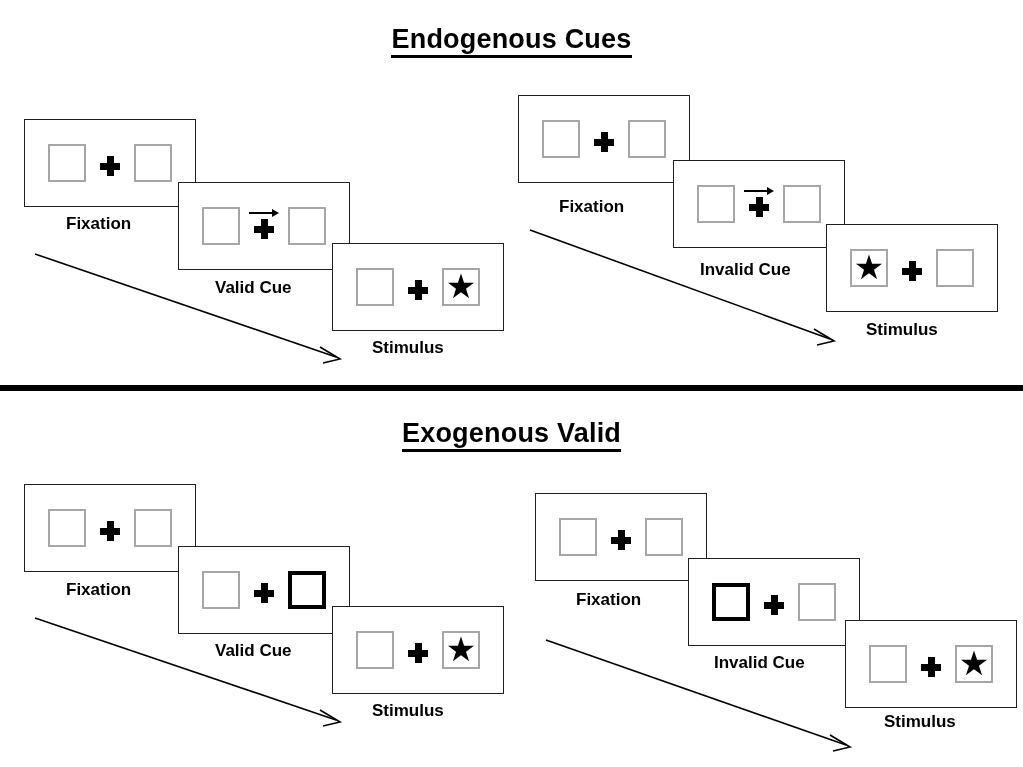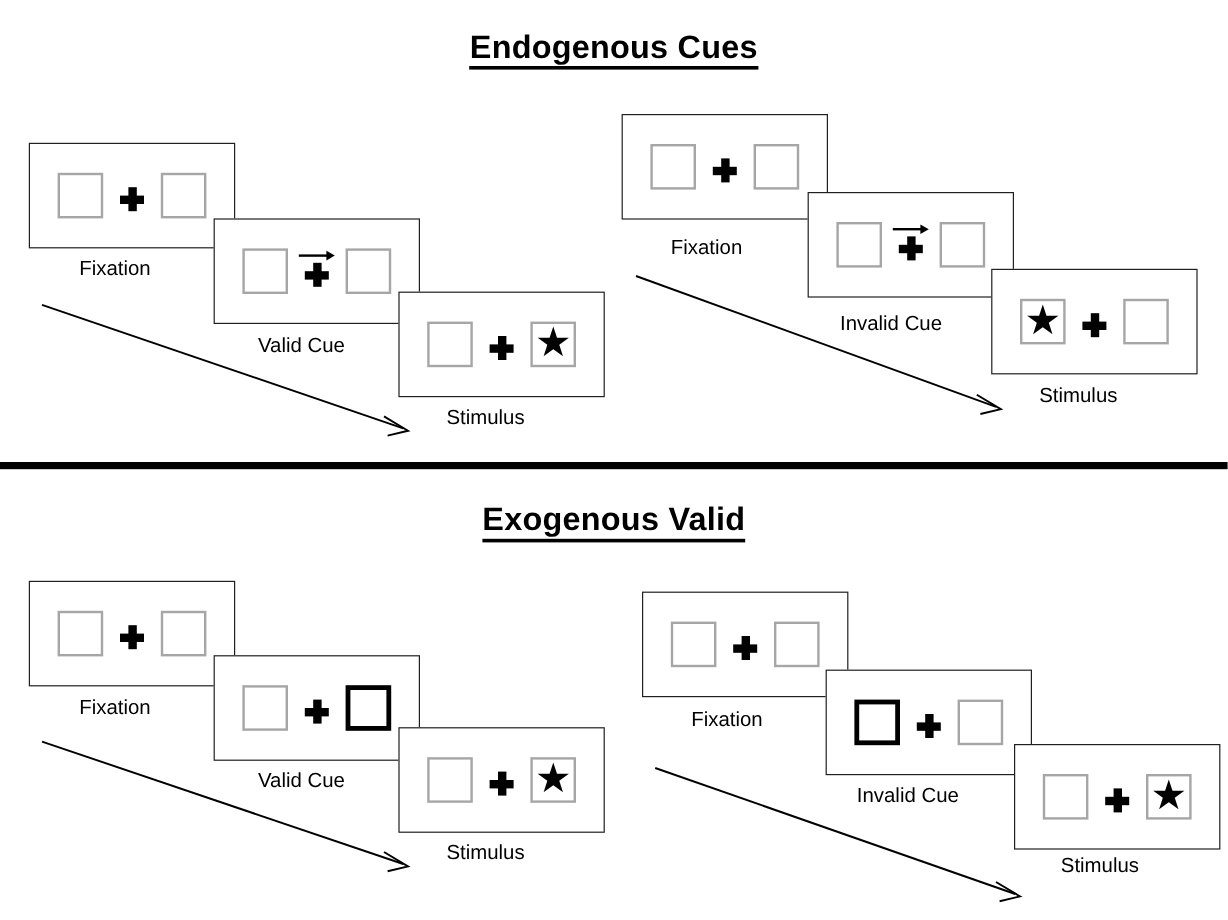"Fixation" .stage-label { font-weight: normal -> bold }
